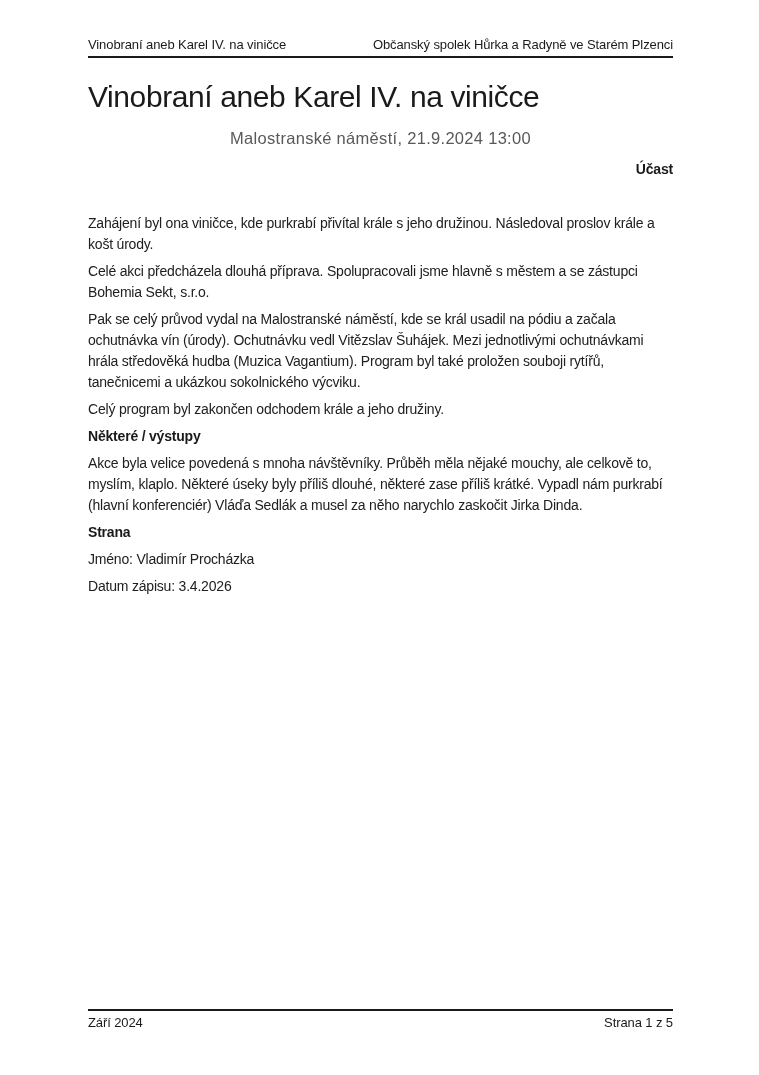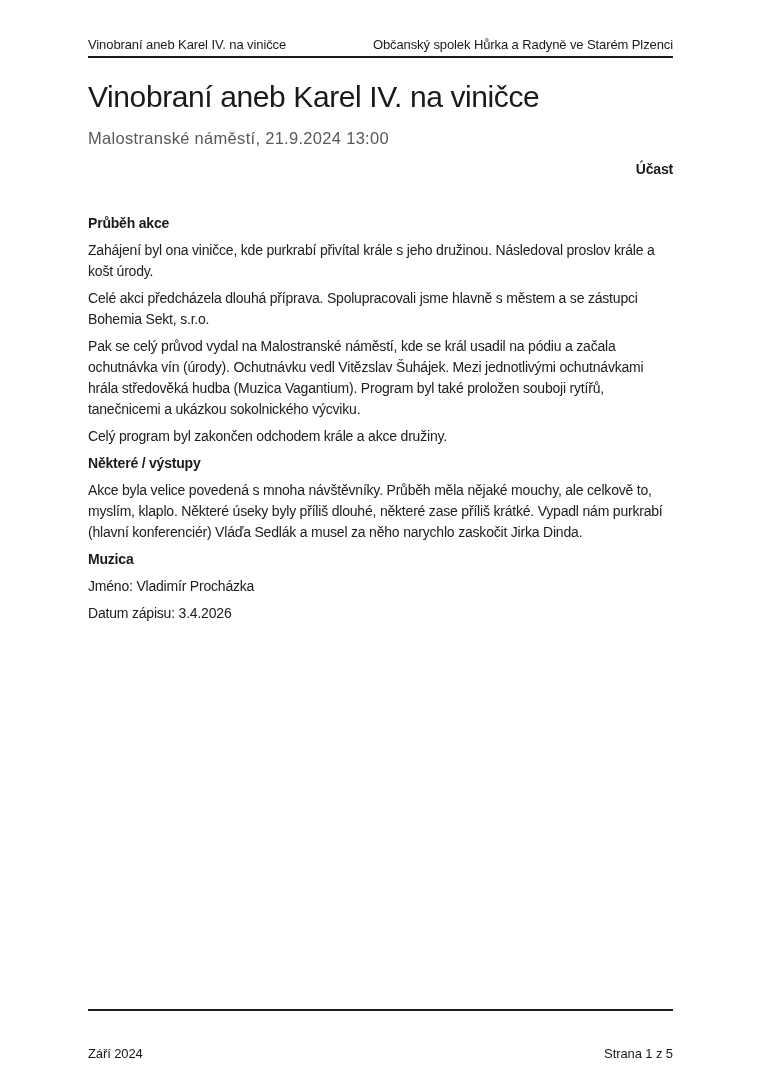"Malostranské náměstí, 21.9.2024 13:00" .doc-subtitle { text-align: none -> center }
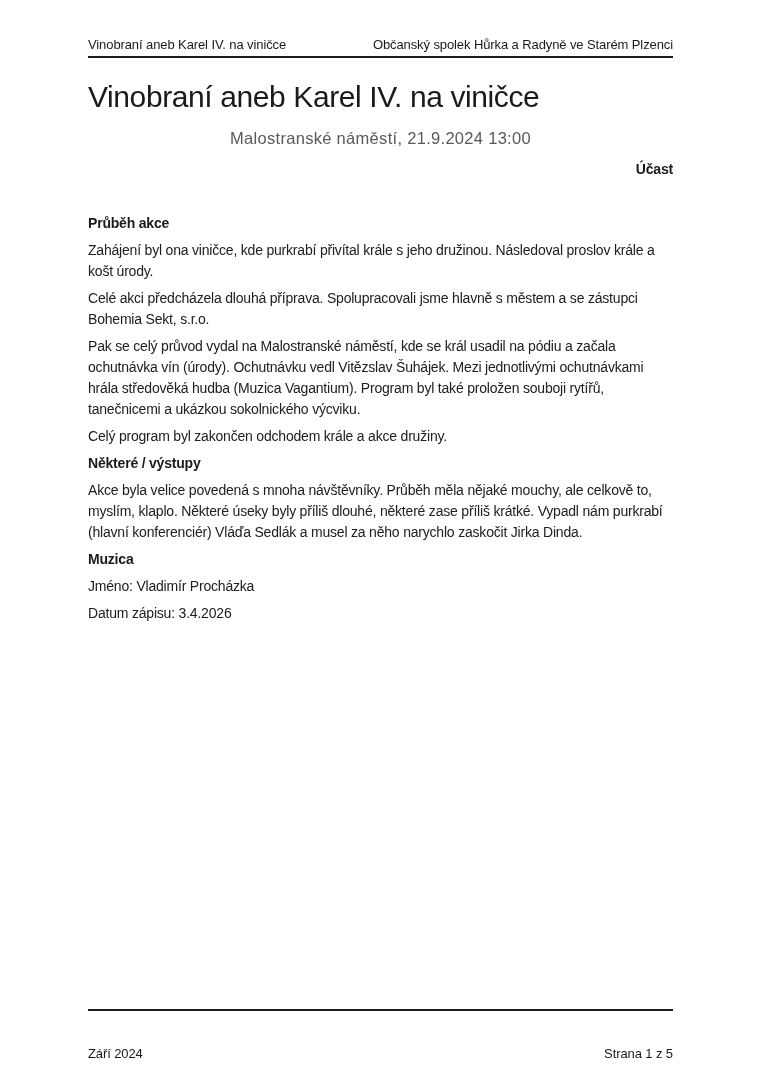"Průběh akce" h2.section-heading { html: <h2>Průběh akce</h2> -> none }
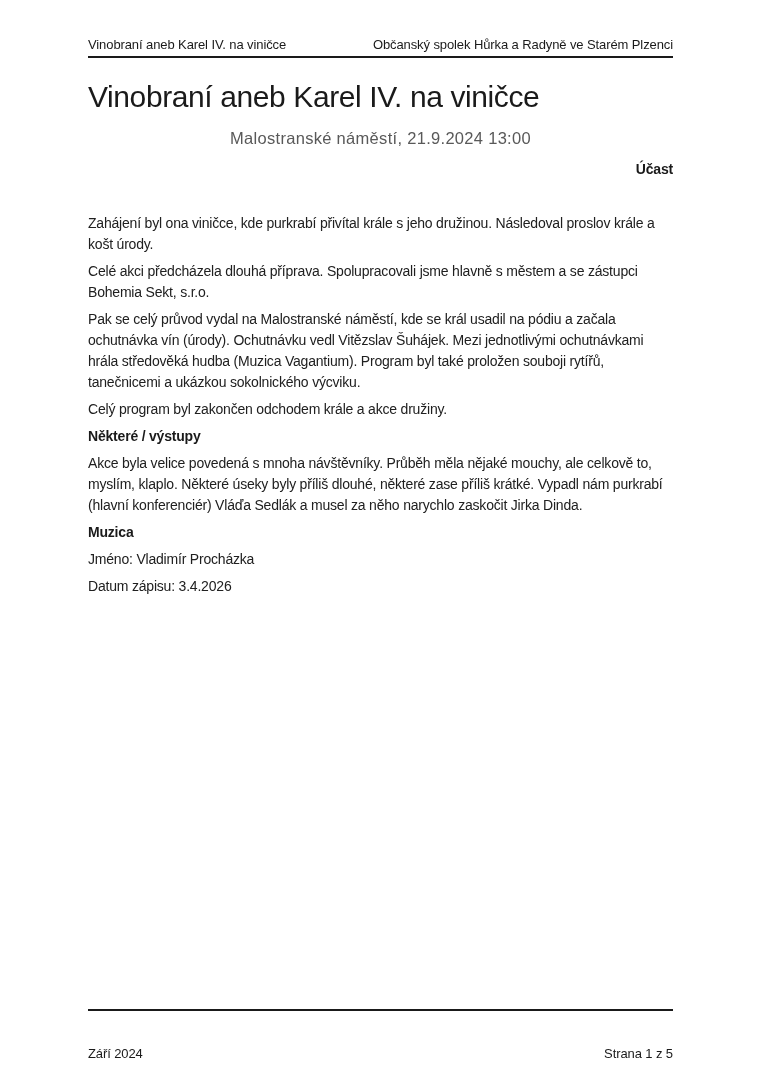"Celý program byl zakončen odchodem" p.body-par { text: akce -> jeho }
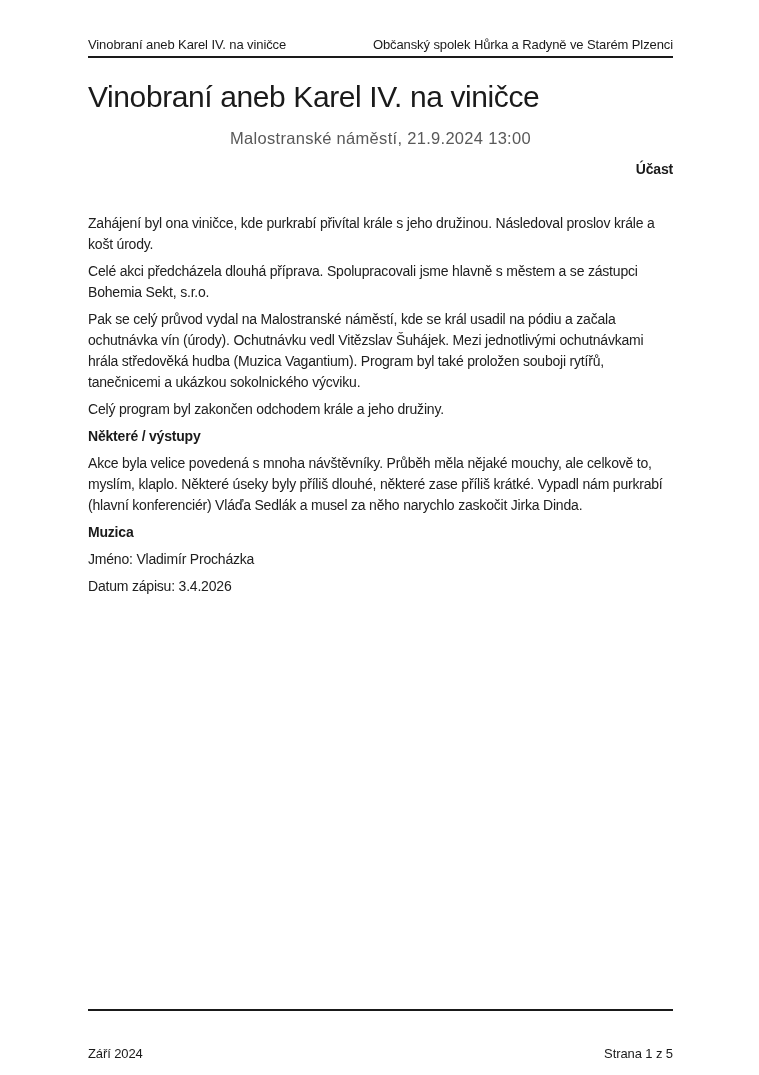"Muzica" h2.section-heading { text: Muzica -> Strana }
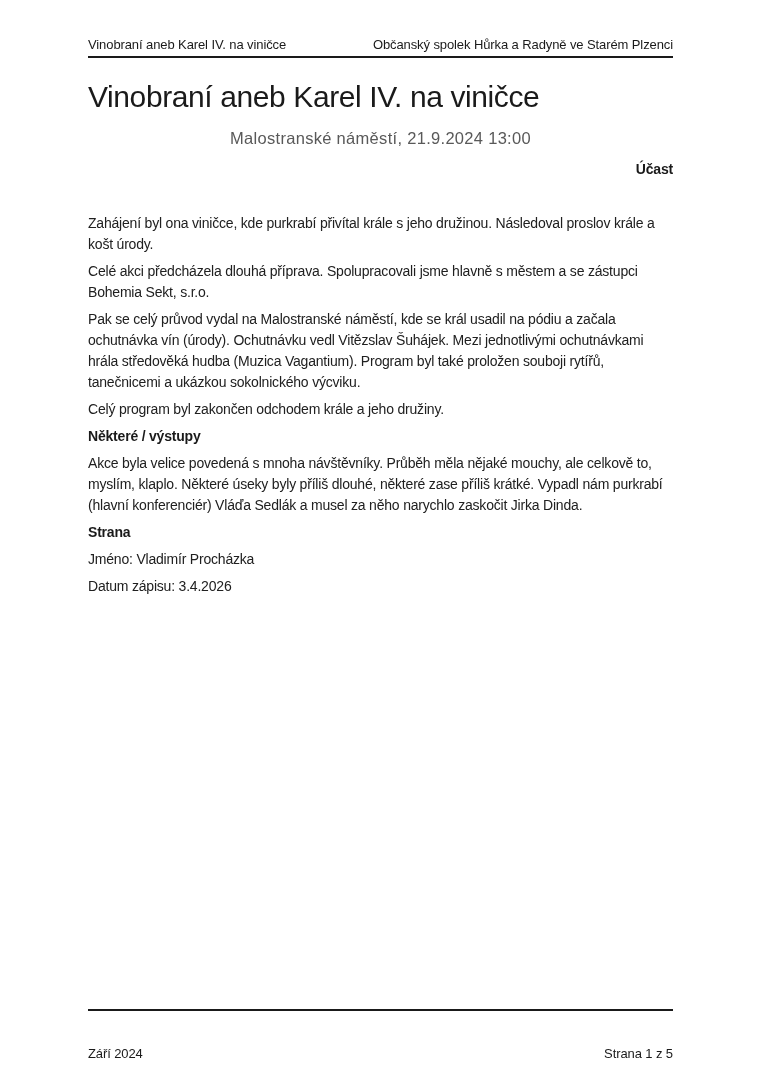"Září 2024" .footer-row { margin-top: 31px -> none }
